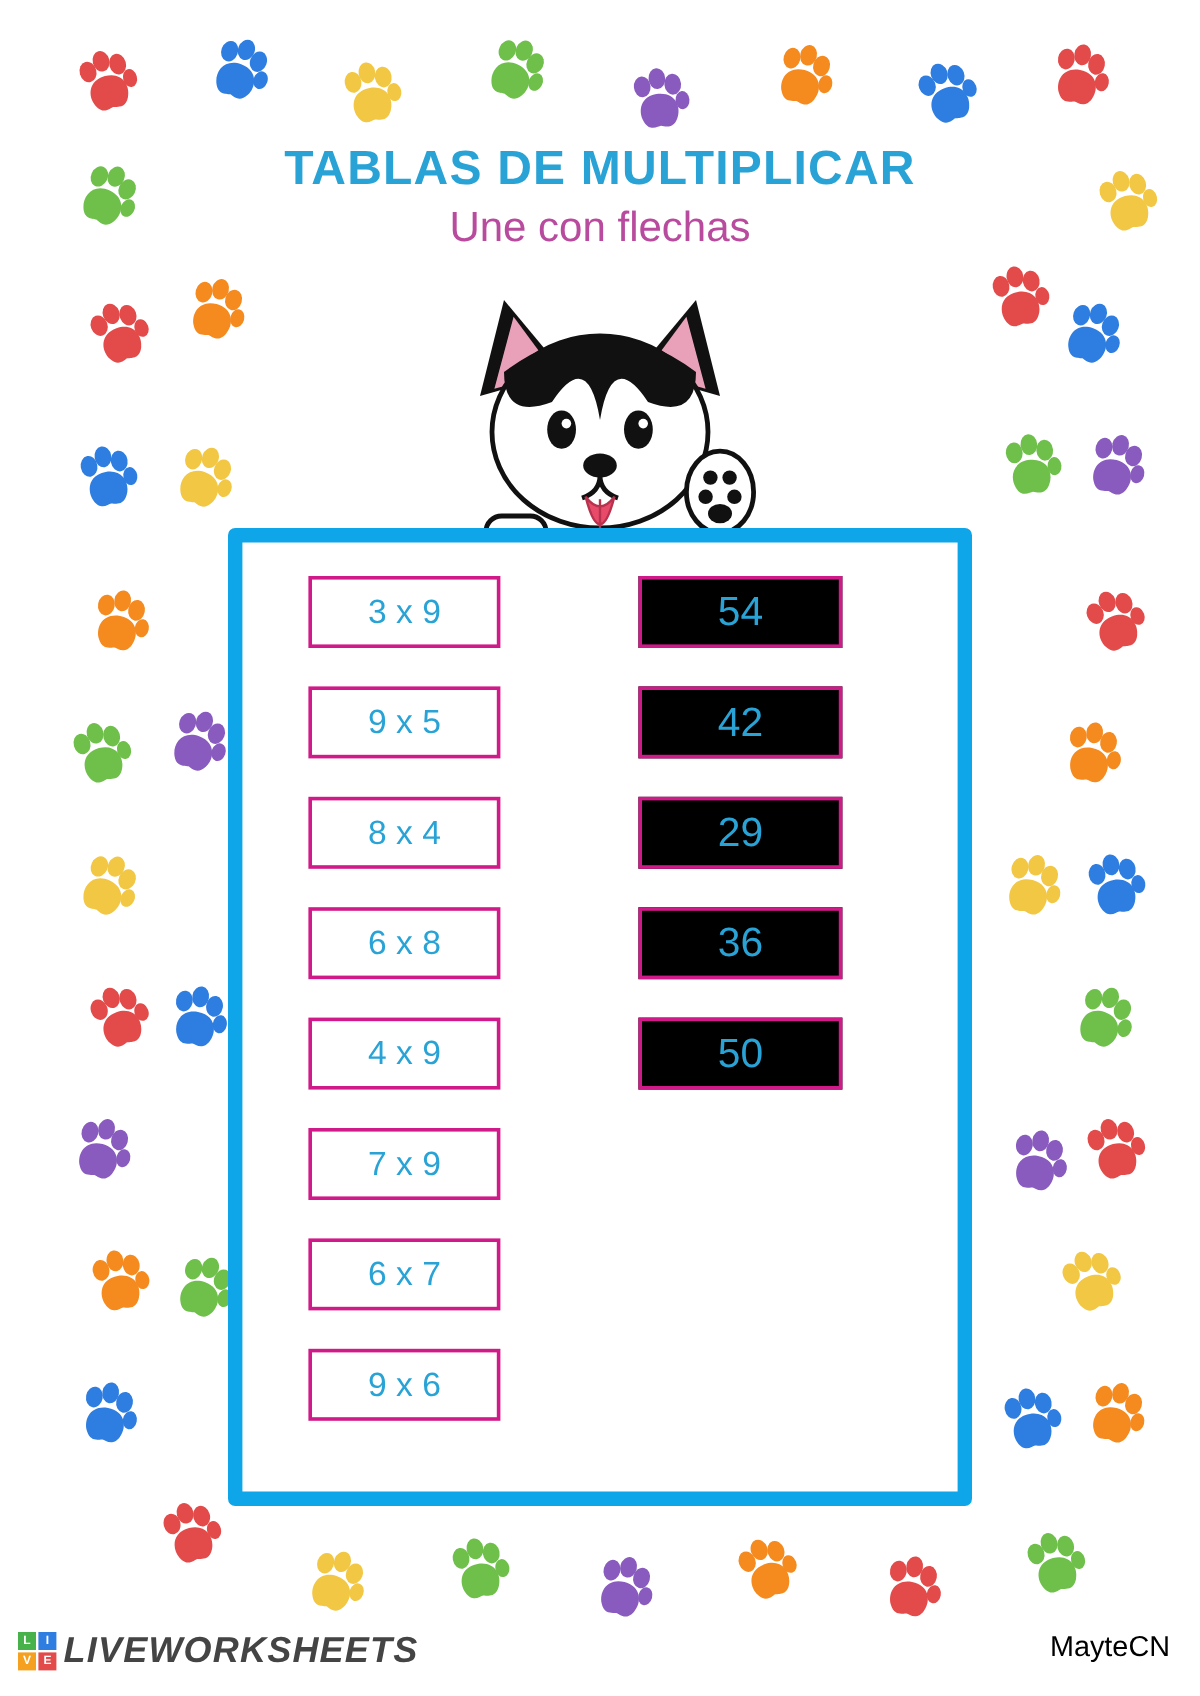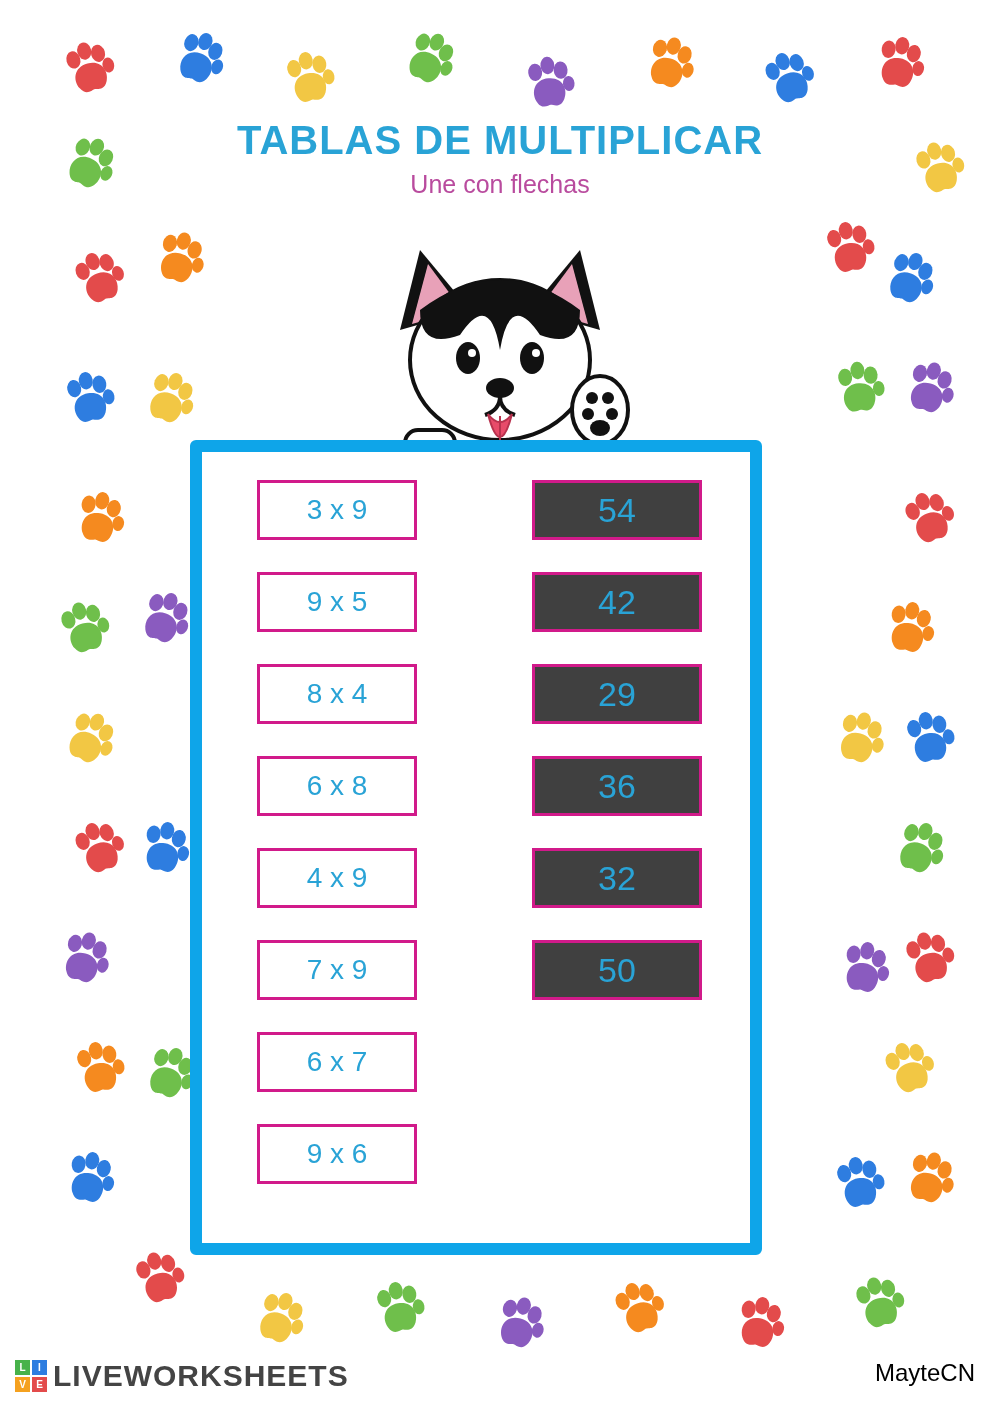"Une con flechas" .subtitle { font-size: 25px -> 35px }
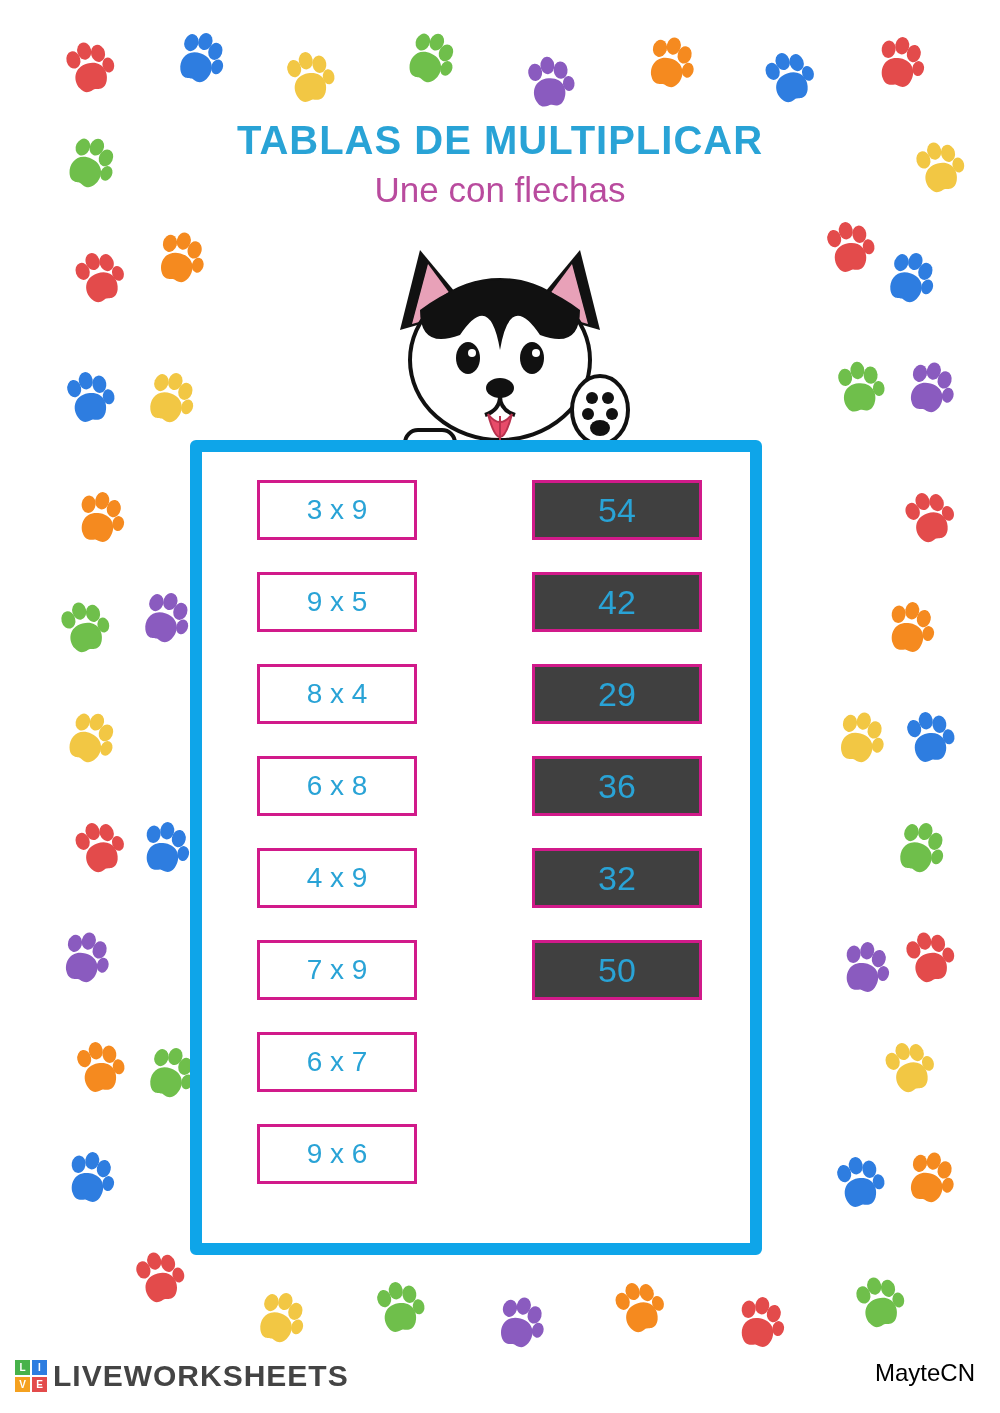"3 x 9" .panel { width: 572px -> 620px }
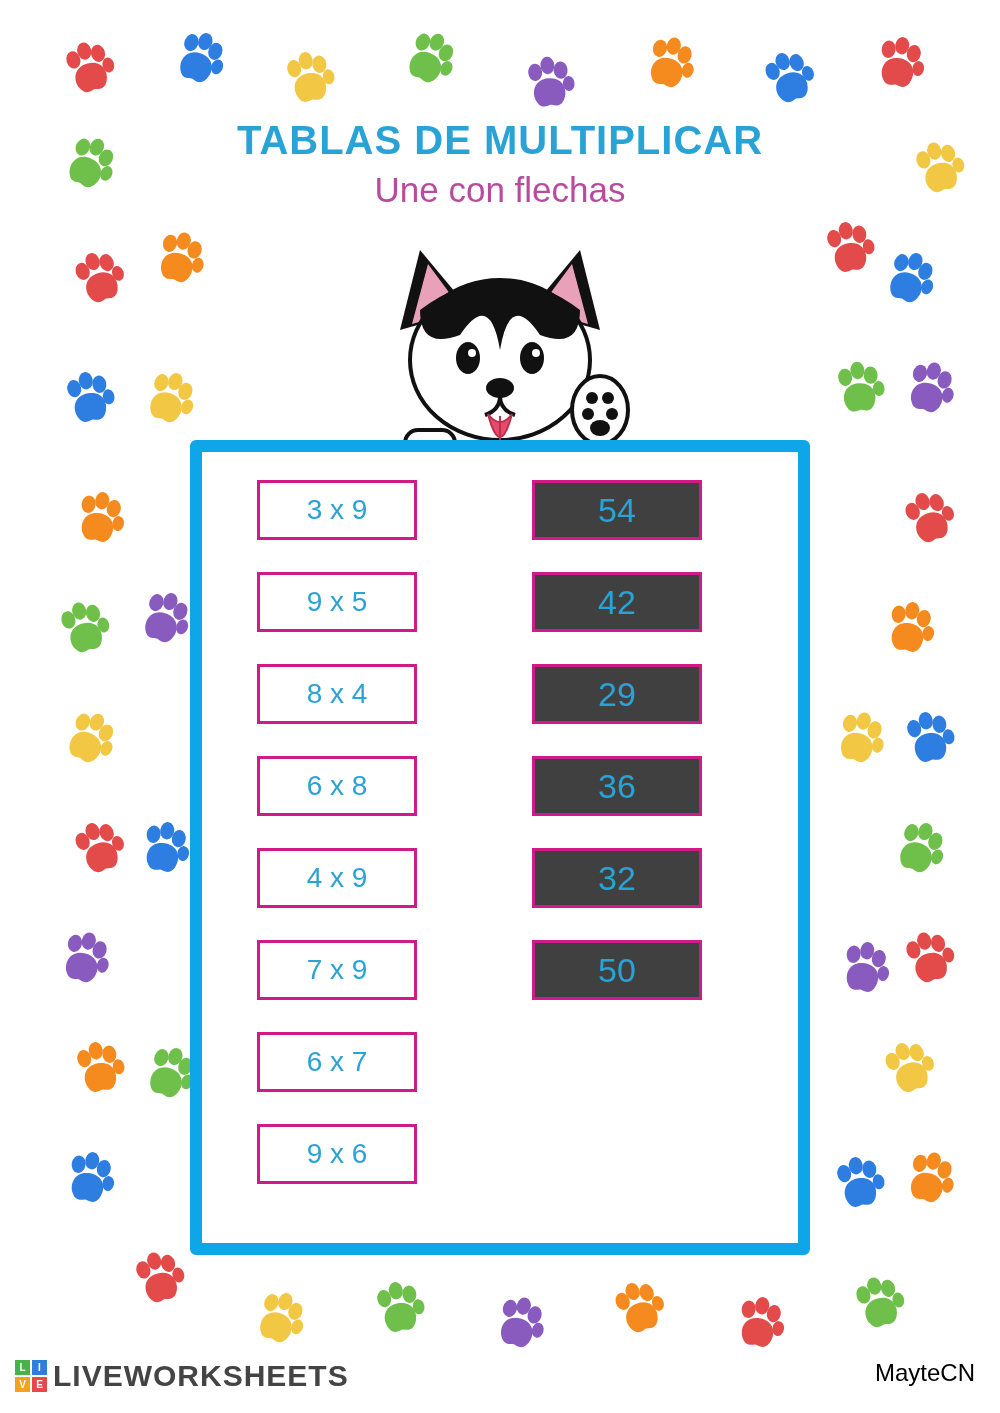"54" .abox { background: #404040 -> #000000 }
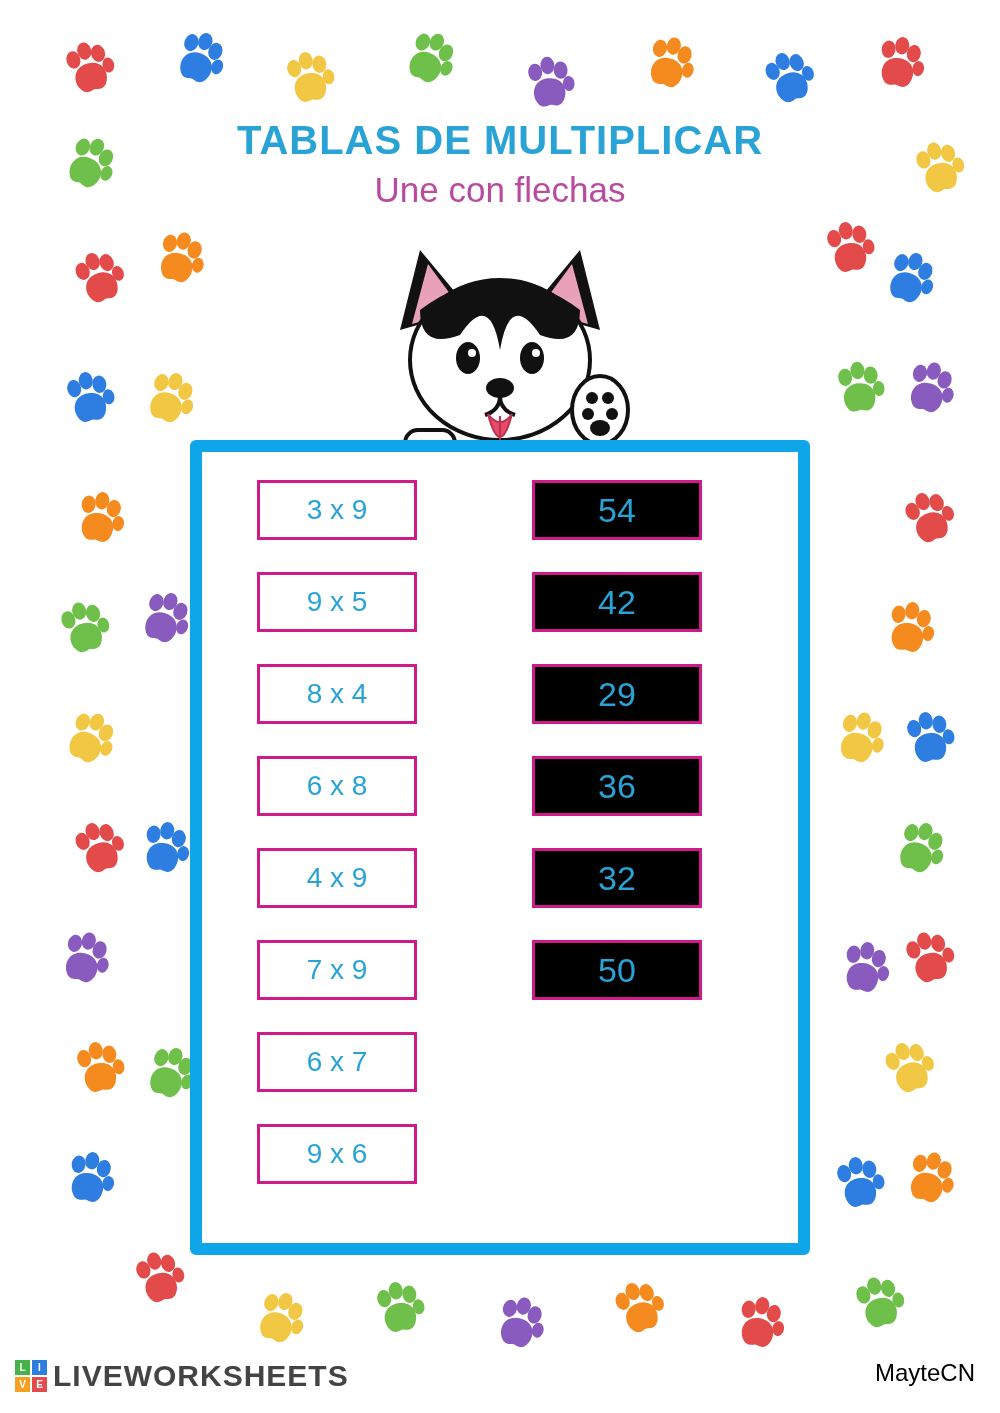"32" div.abox { html: <div>32</div> -> none }
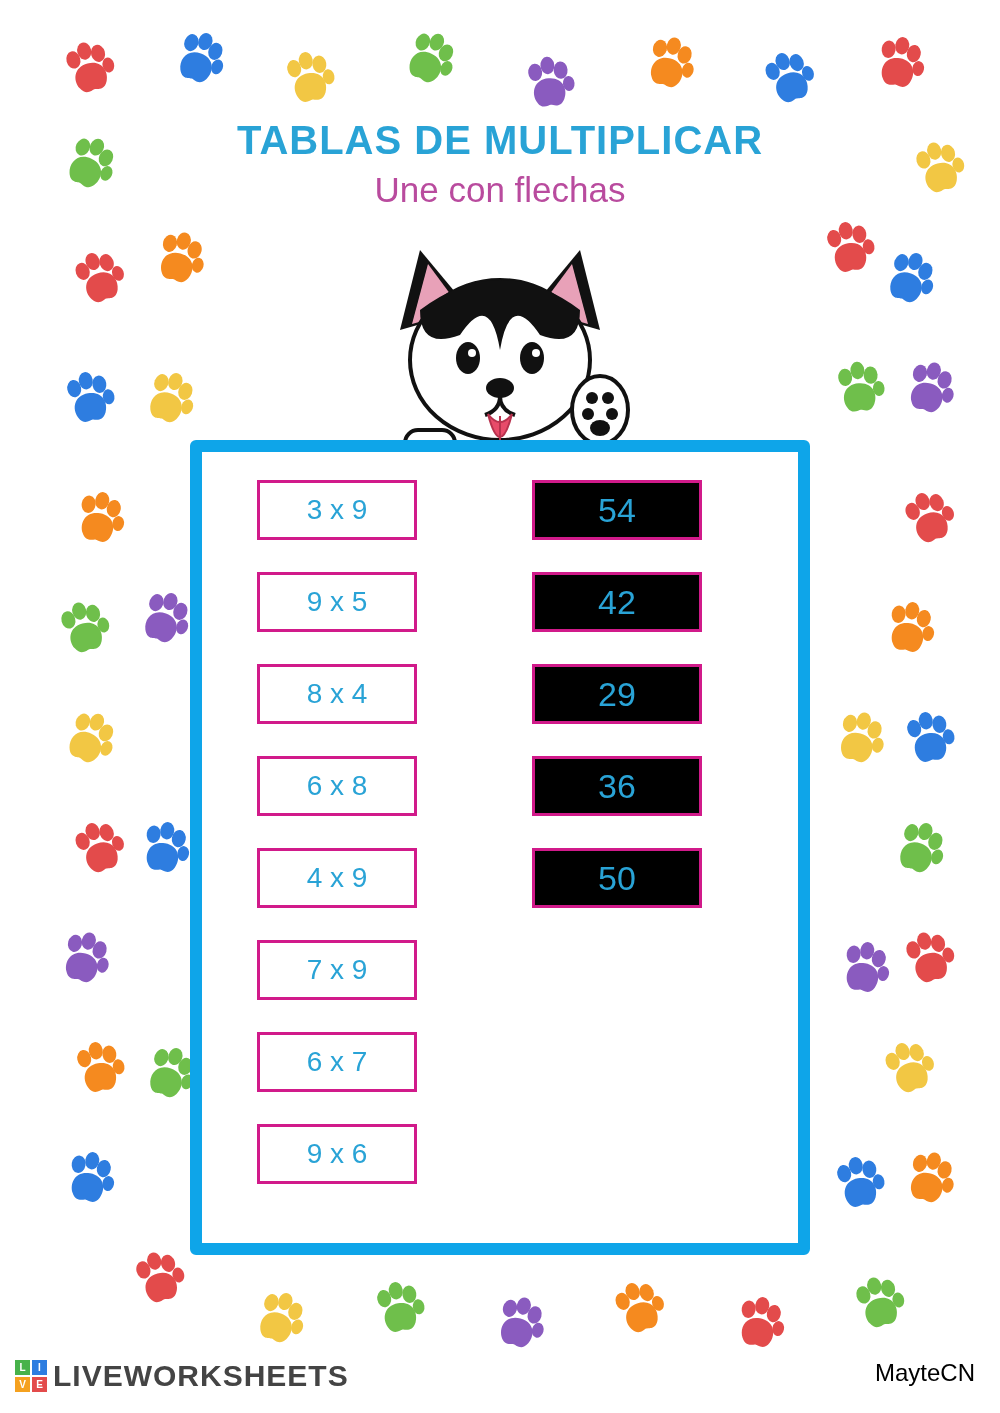"LIVEWORKSHEETS" .brand-text { font-style: none -> italic }
